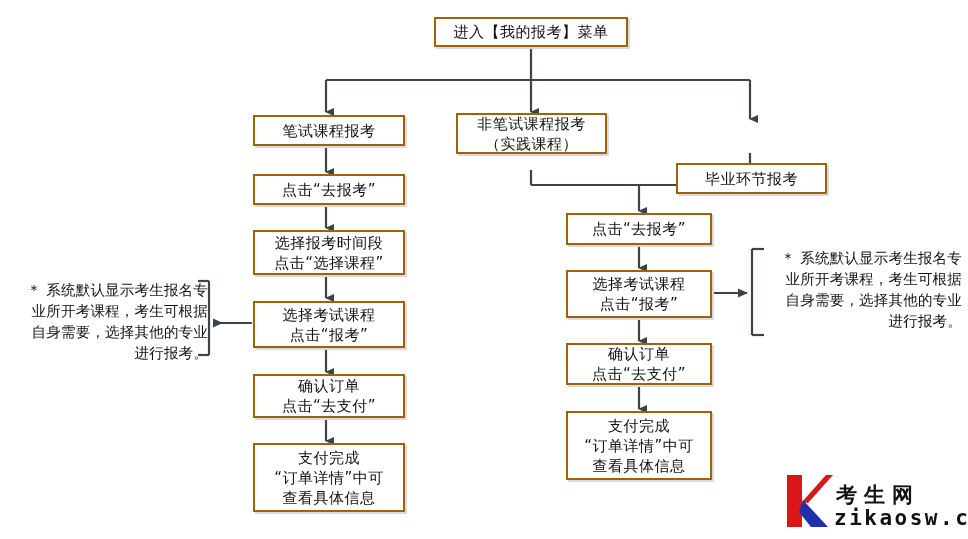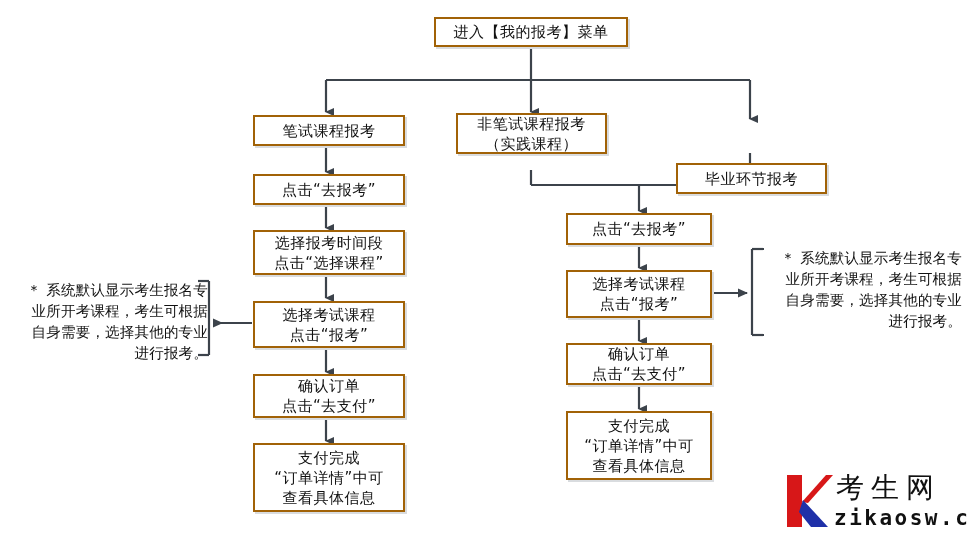"考生网" .wm-text-main { font-size: 28px -> 21px; font-weight: normal -> bold; top: 1px -> 8px }
